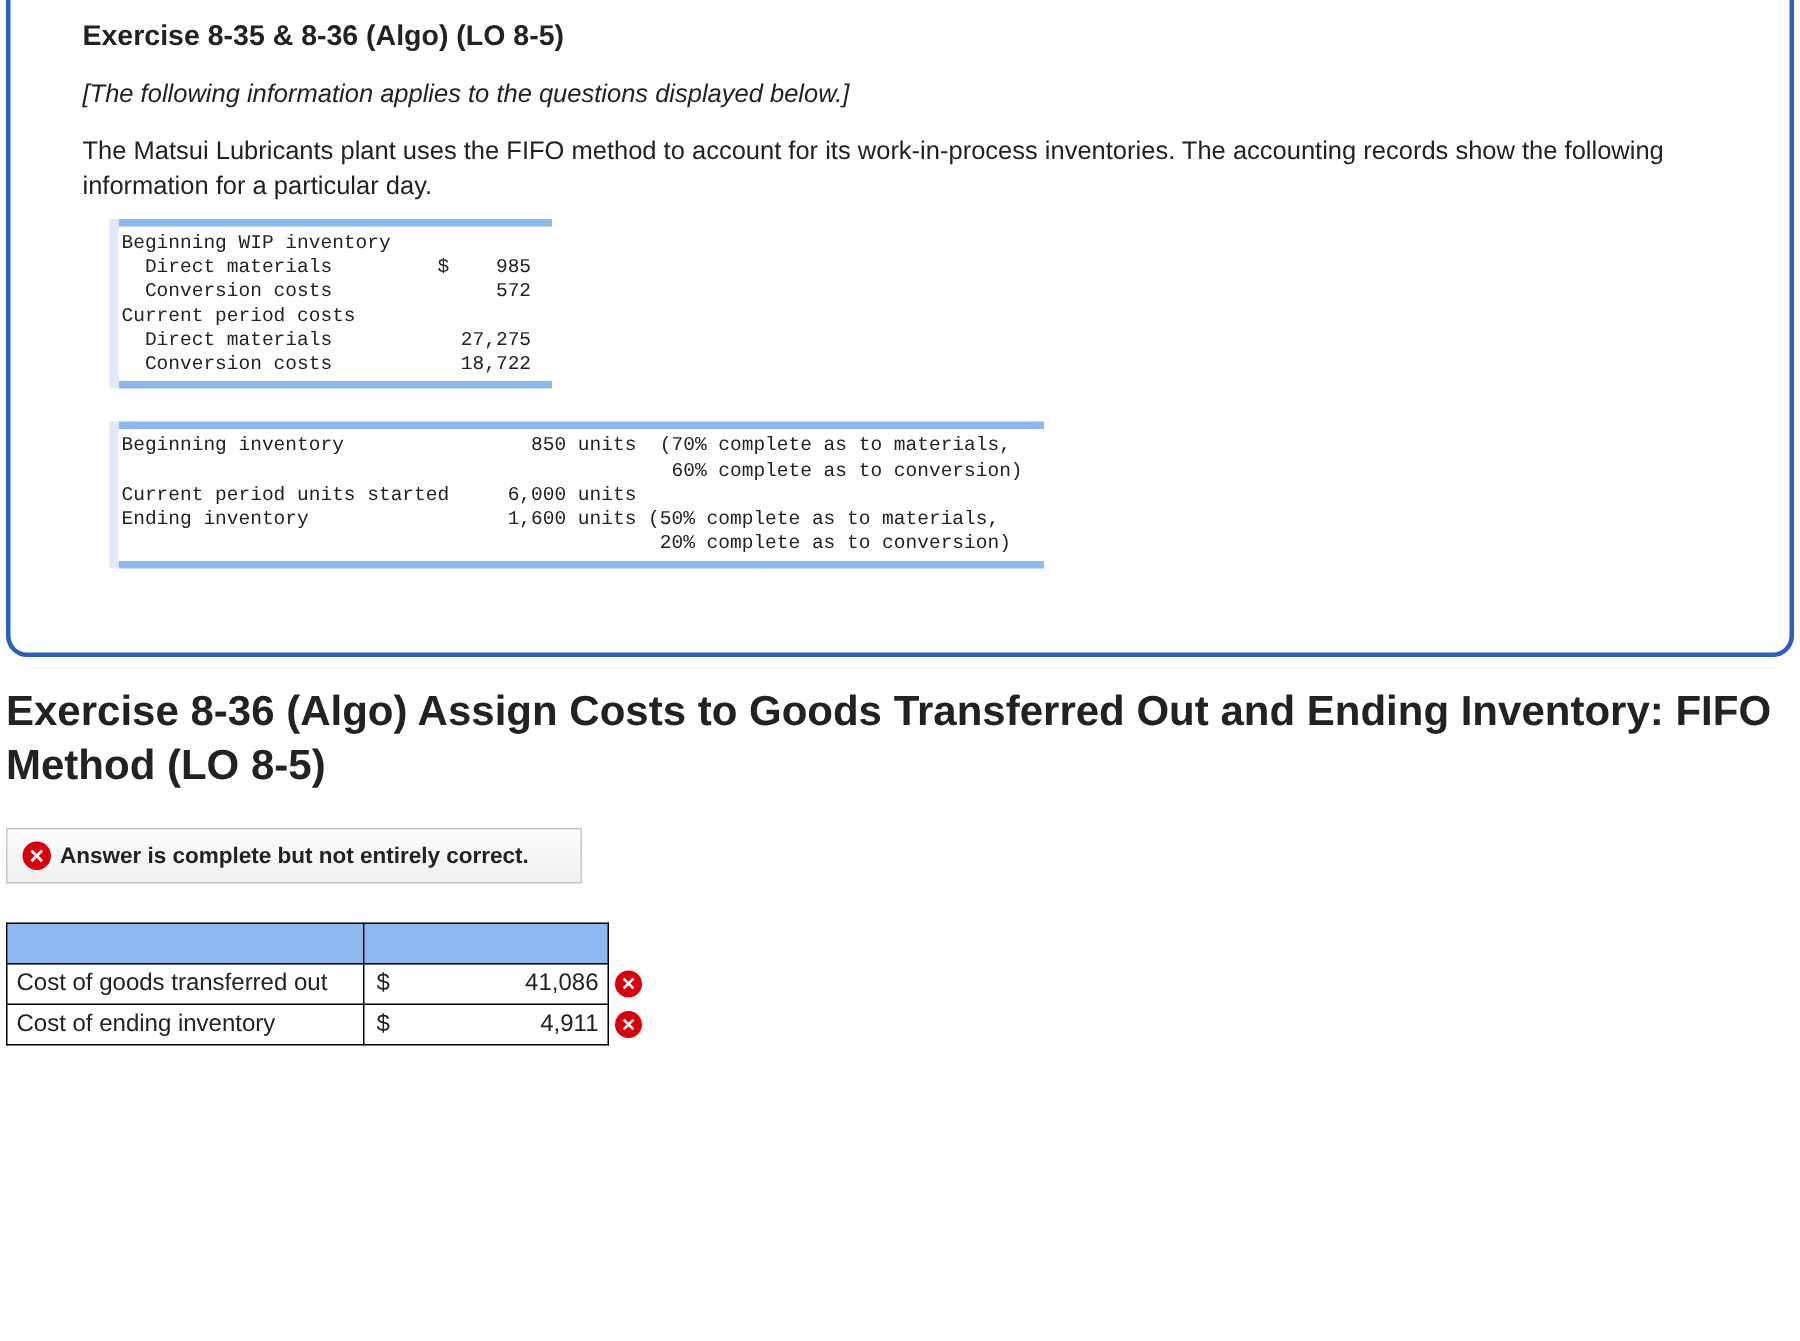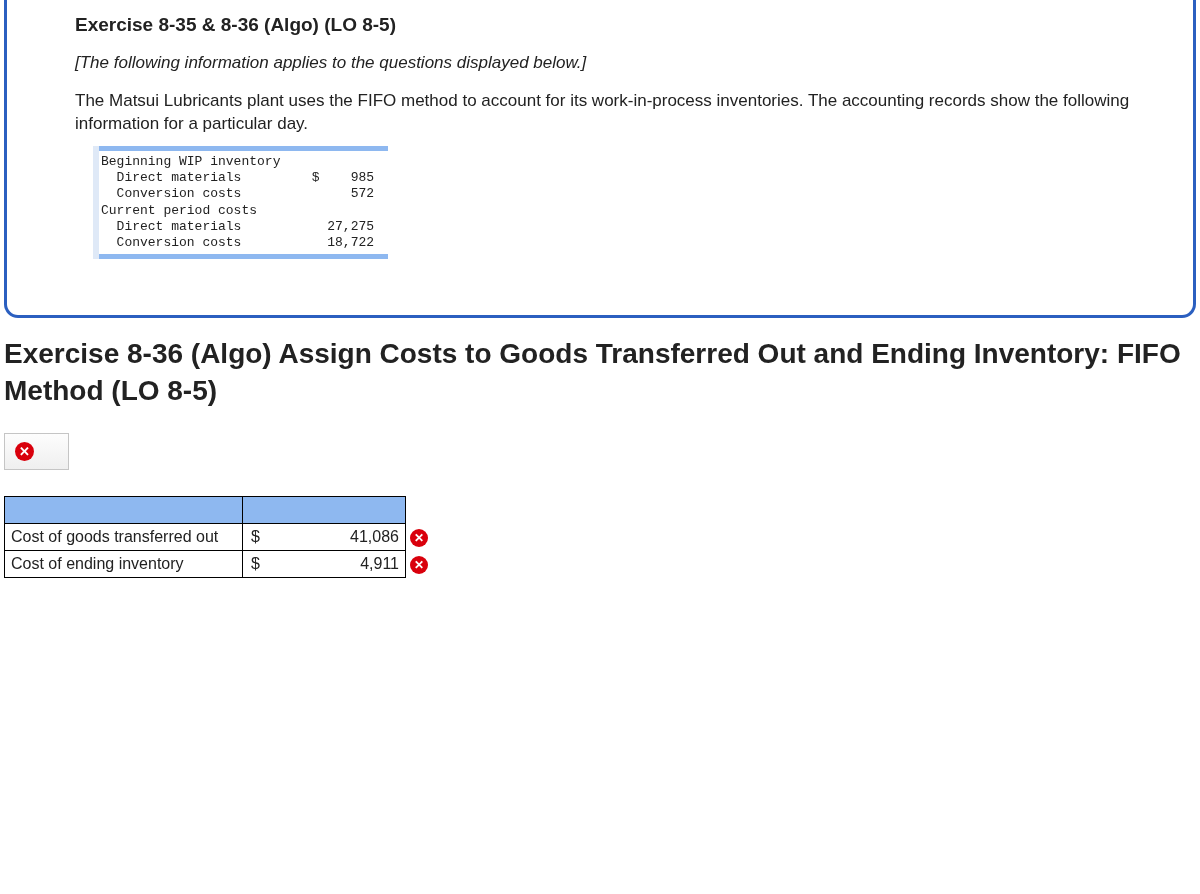"Exercise 8-35 & 8-36 (Algo)" .card { padding: 14px 44px 34px 68px -> 14px 44px 34px 48px }
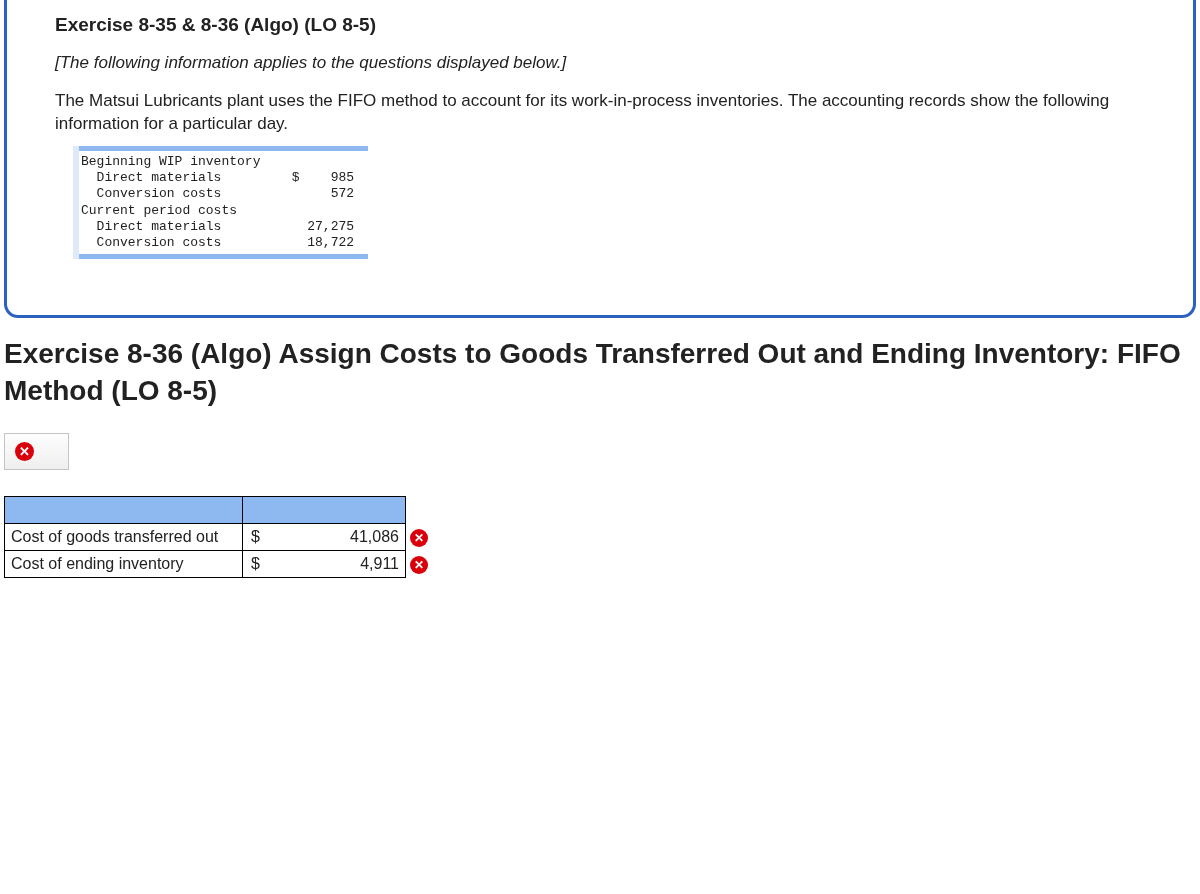"Beginning inventory 850 units (70%" div.mono-block { html: none -> <div>Beginning inventory 850 units (70% complete as to materials, 60% complete as to conversion) Current period units started 6,000 units Ending inventory 1,600 units (50% complete as to materials, 20% complete as to conversion)</div> }
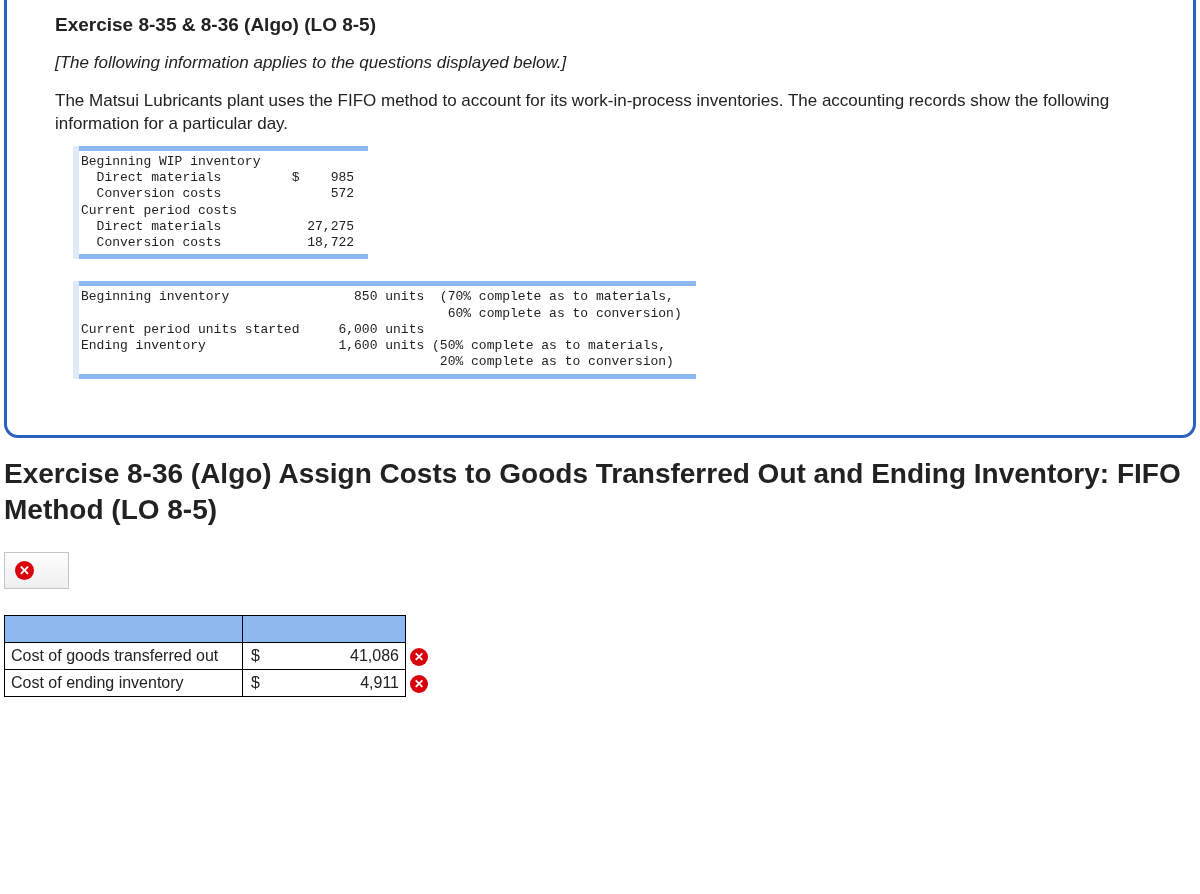"Answer is complete but not" span { html: none -> <span>Answer is complete but not entirely correct.</span> }
